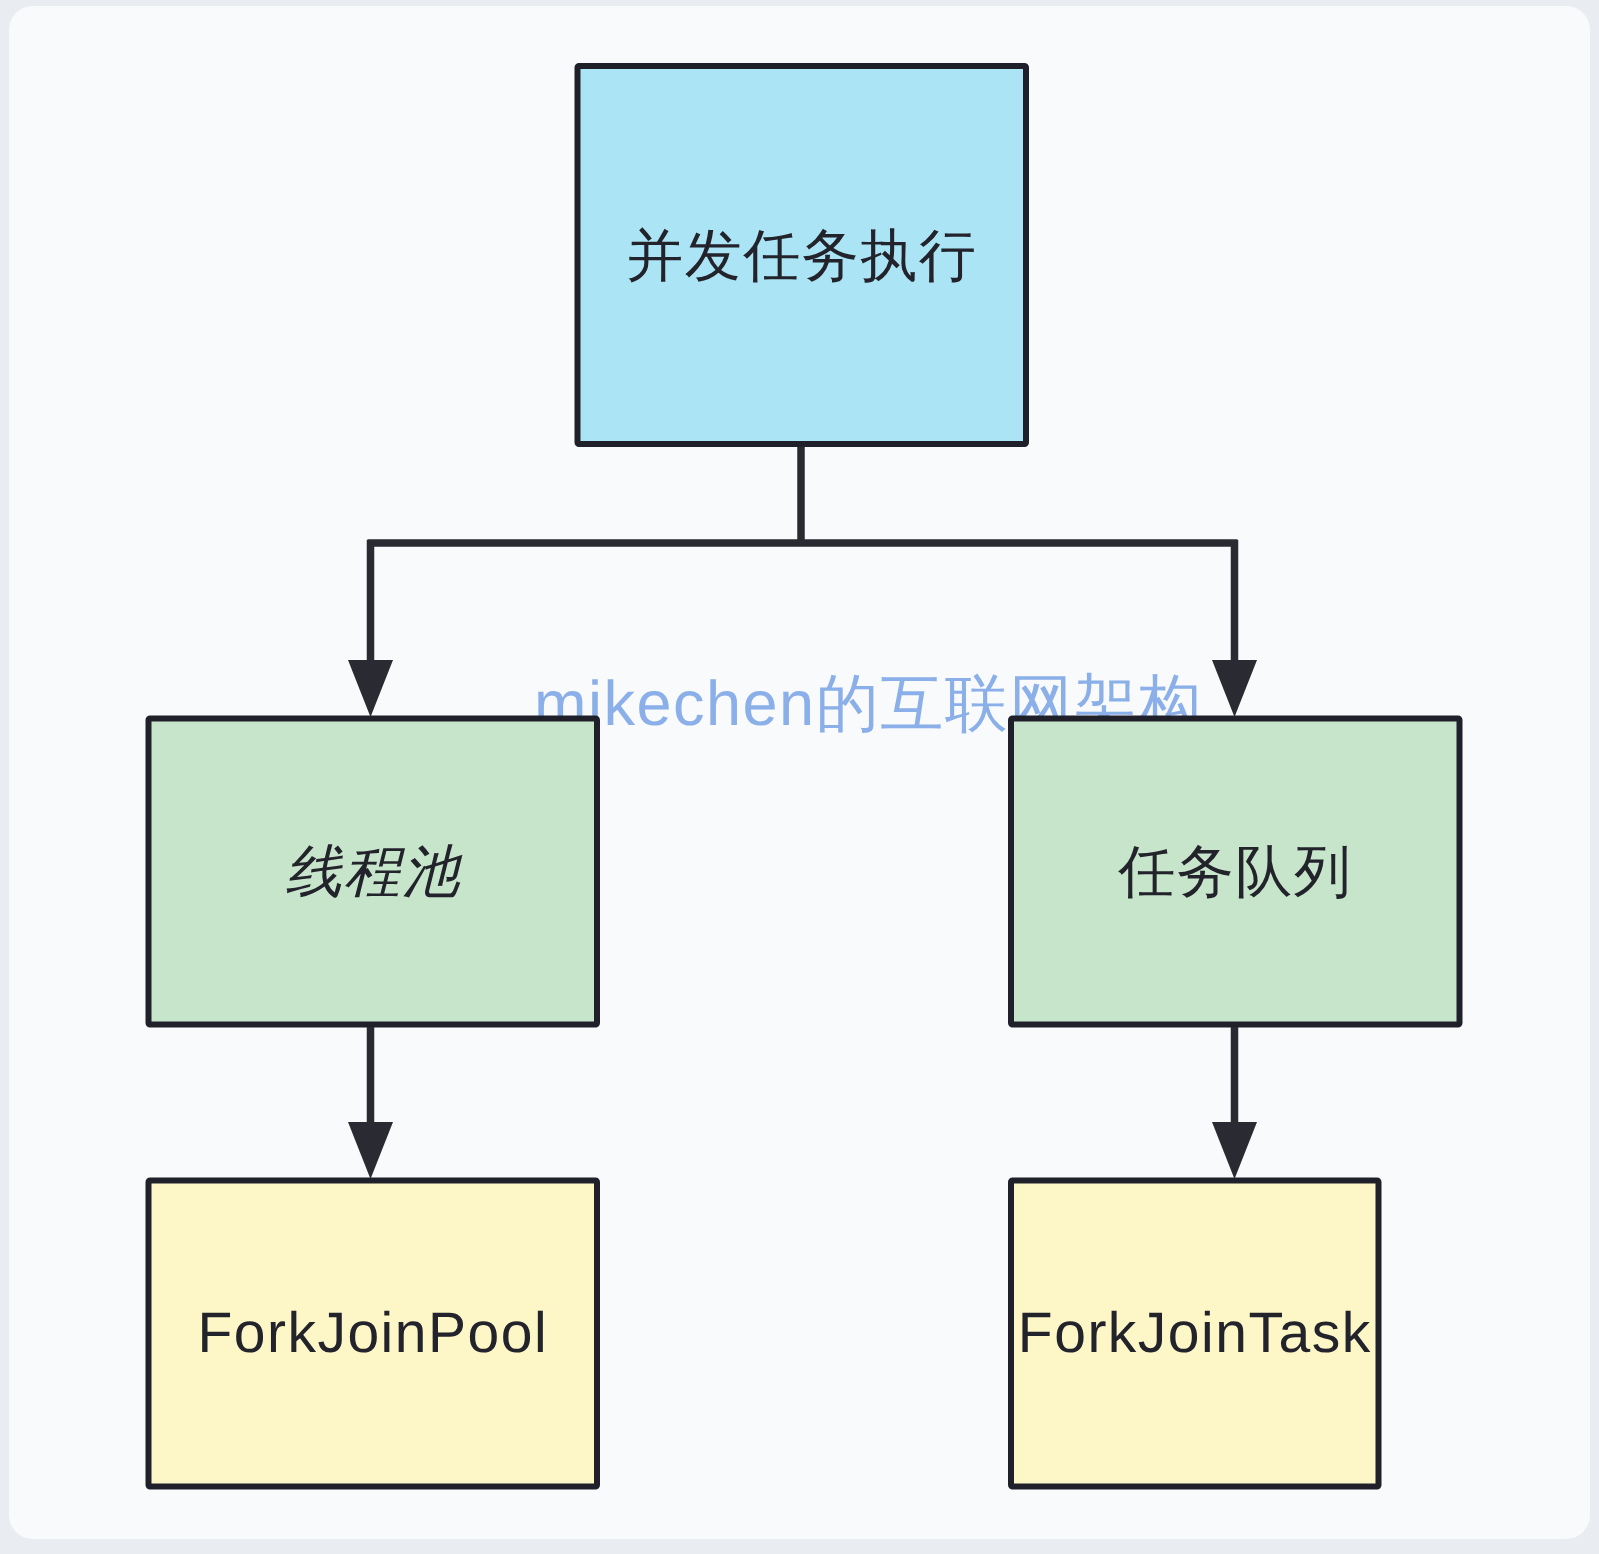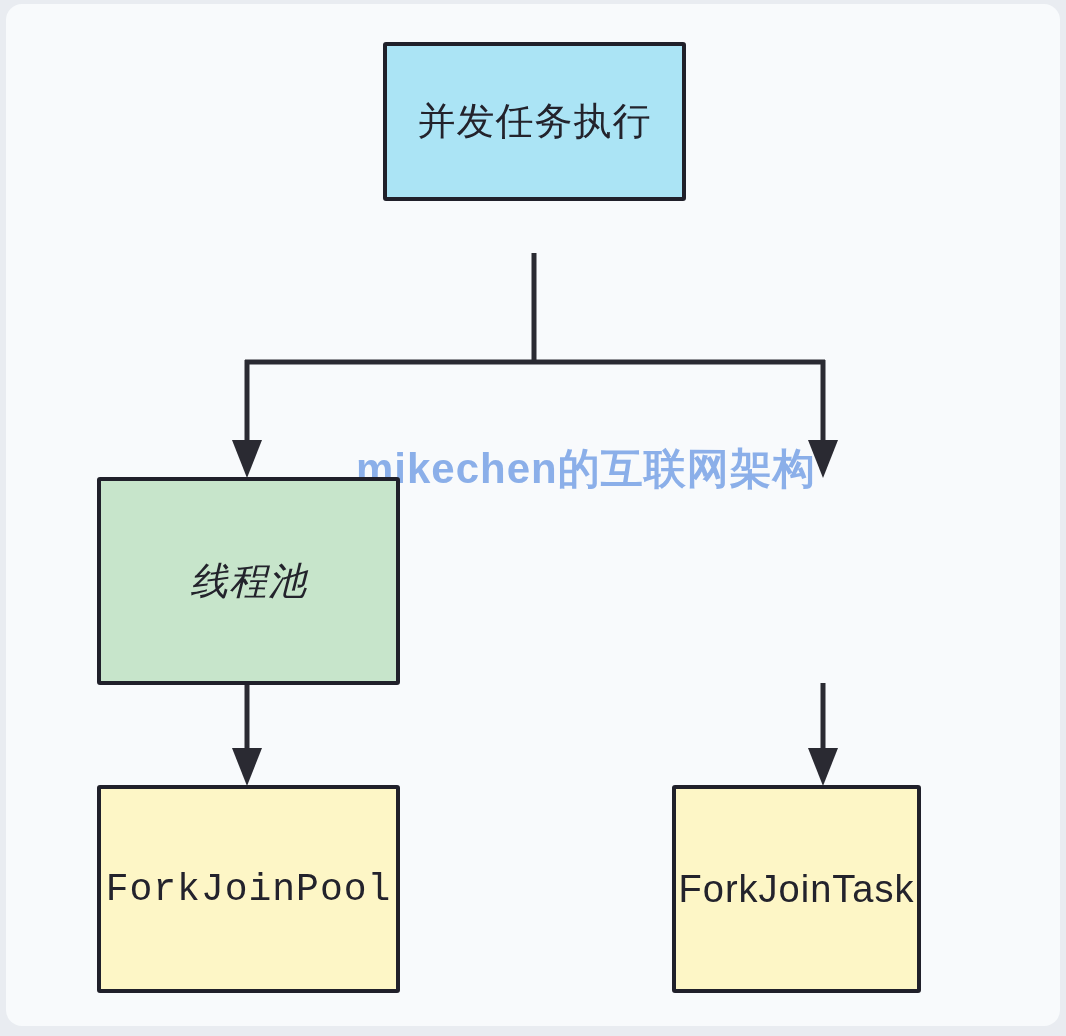"并发任务执行" .node-root { height: 159px -> 256px }
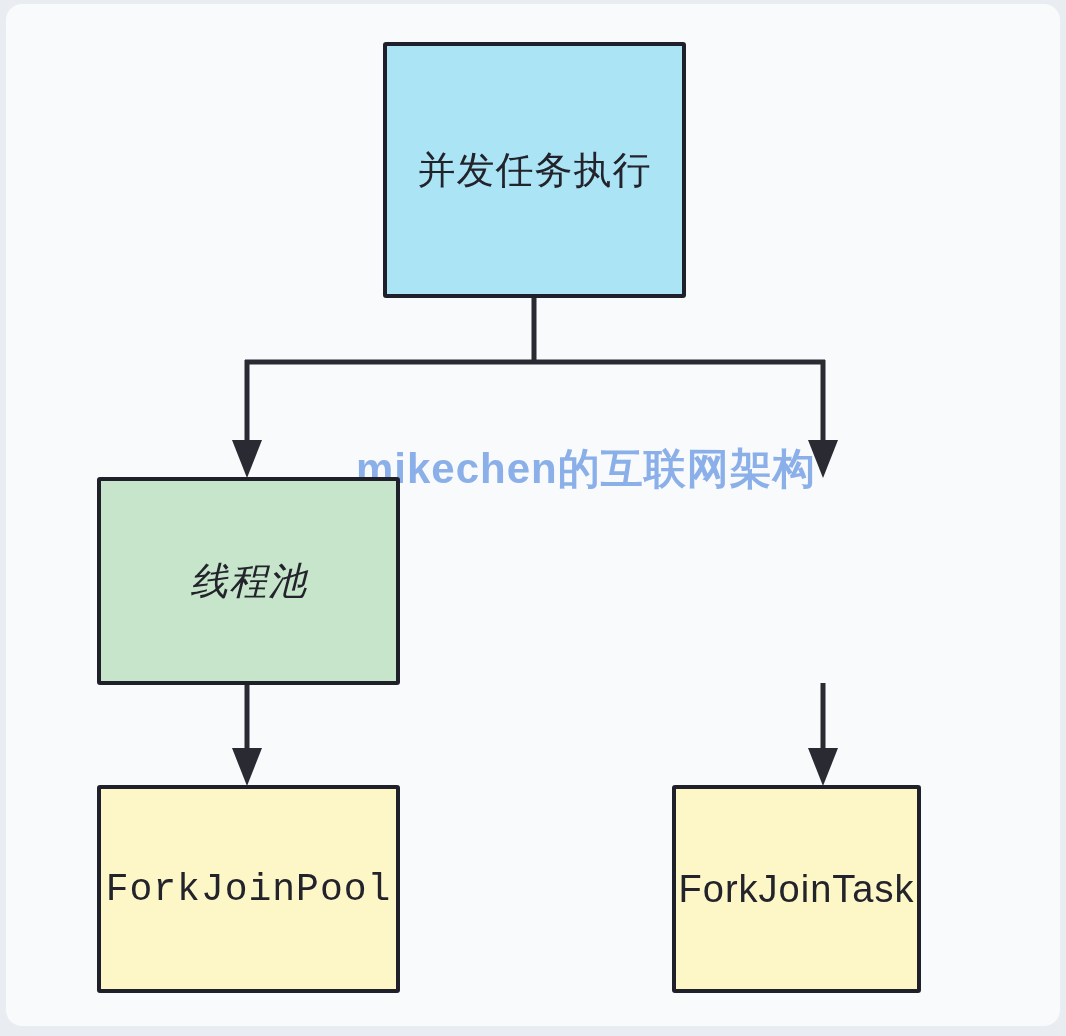"mikechen的互联网架构" .watermark { font-weight: 700 -> 400 }
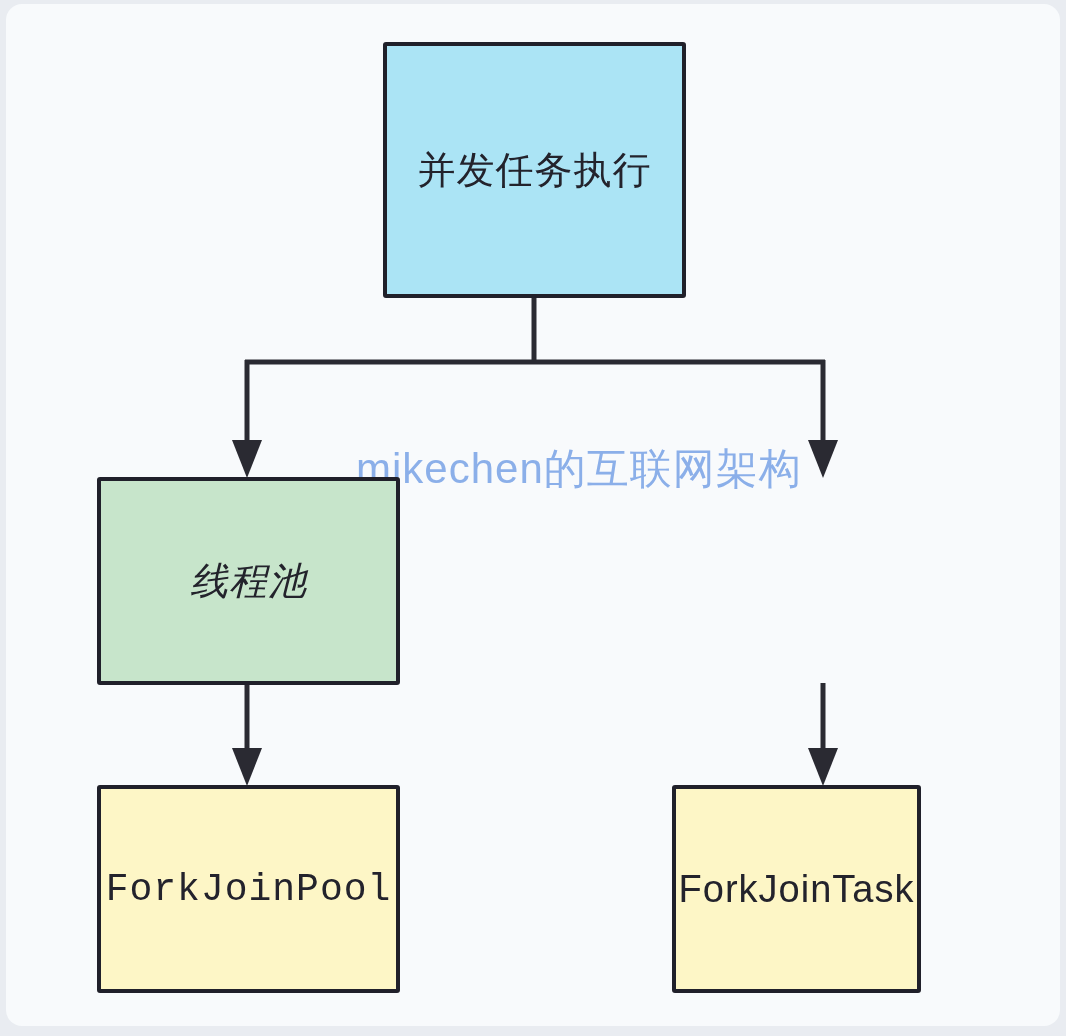"任务队列" div.node { html: none -> <div> <span>任务队列</span> </div> }
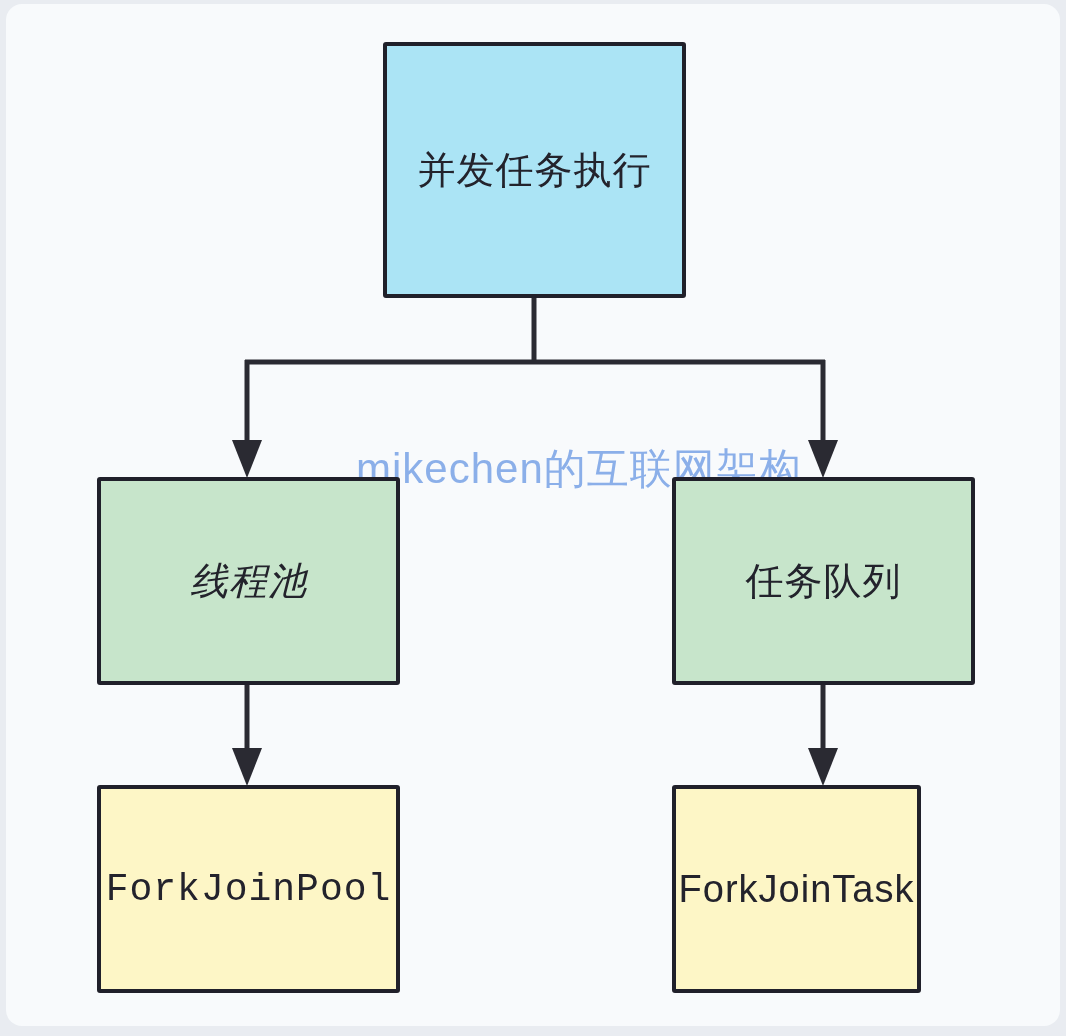"ForkJoinPool" .node-botl { font-family: Liberation Mono, monospace -> none }
